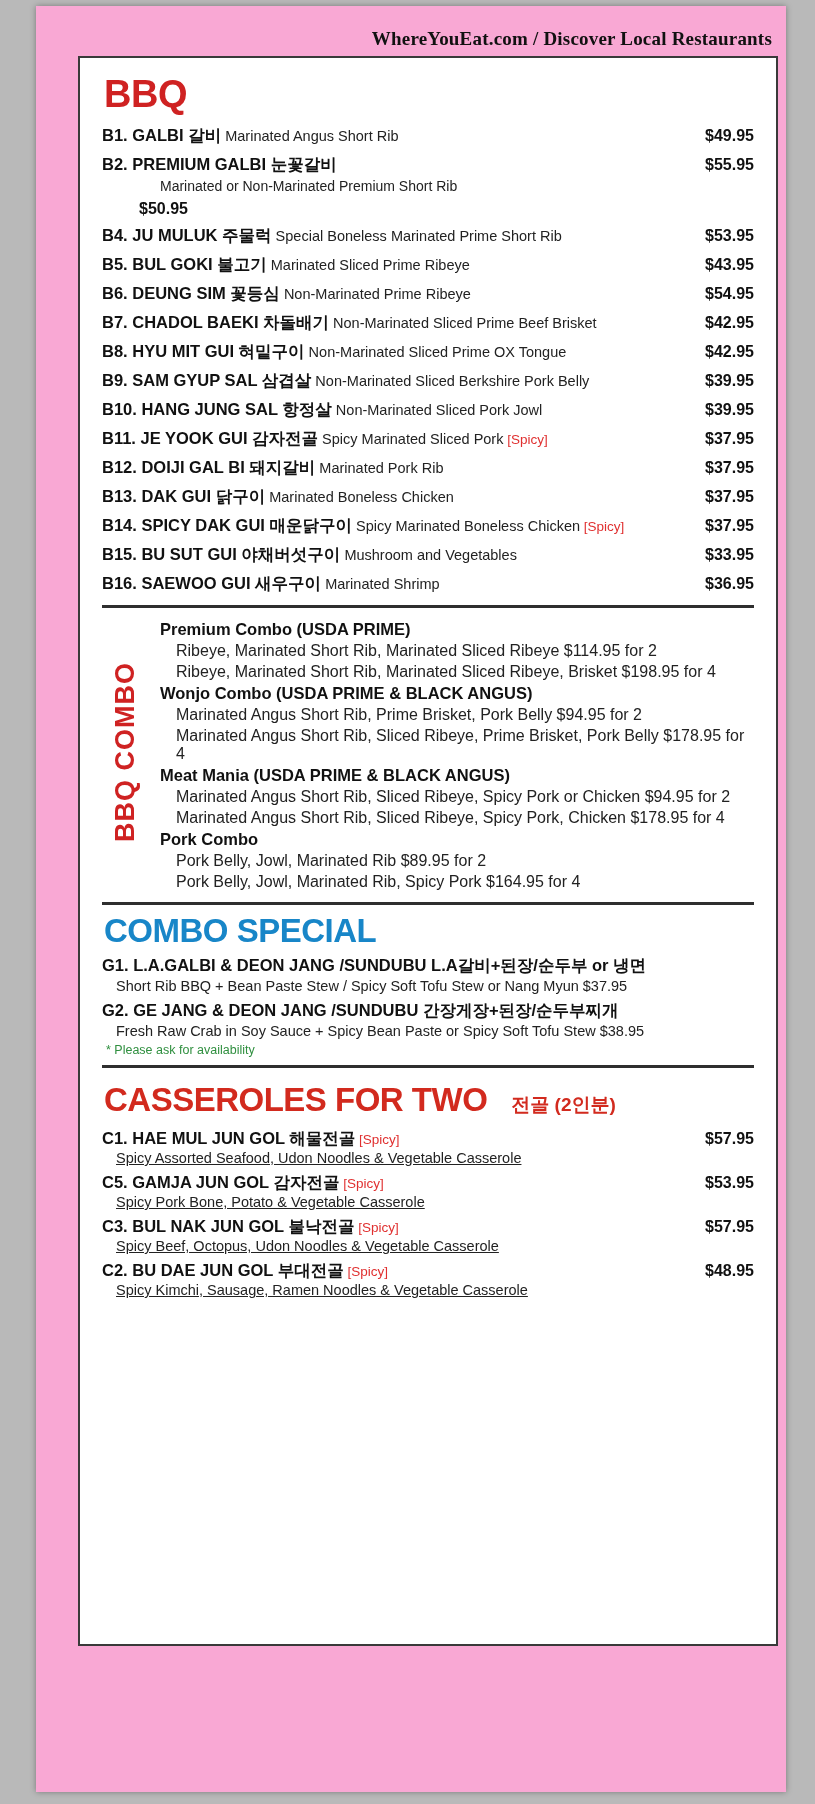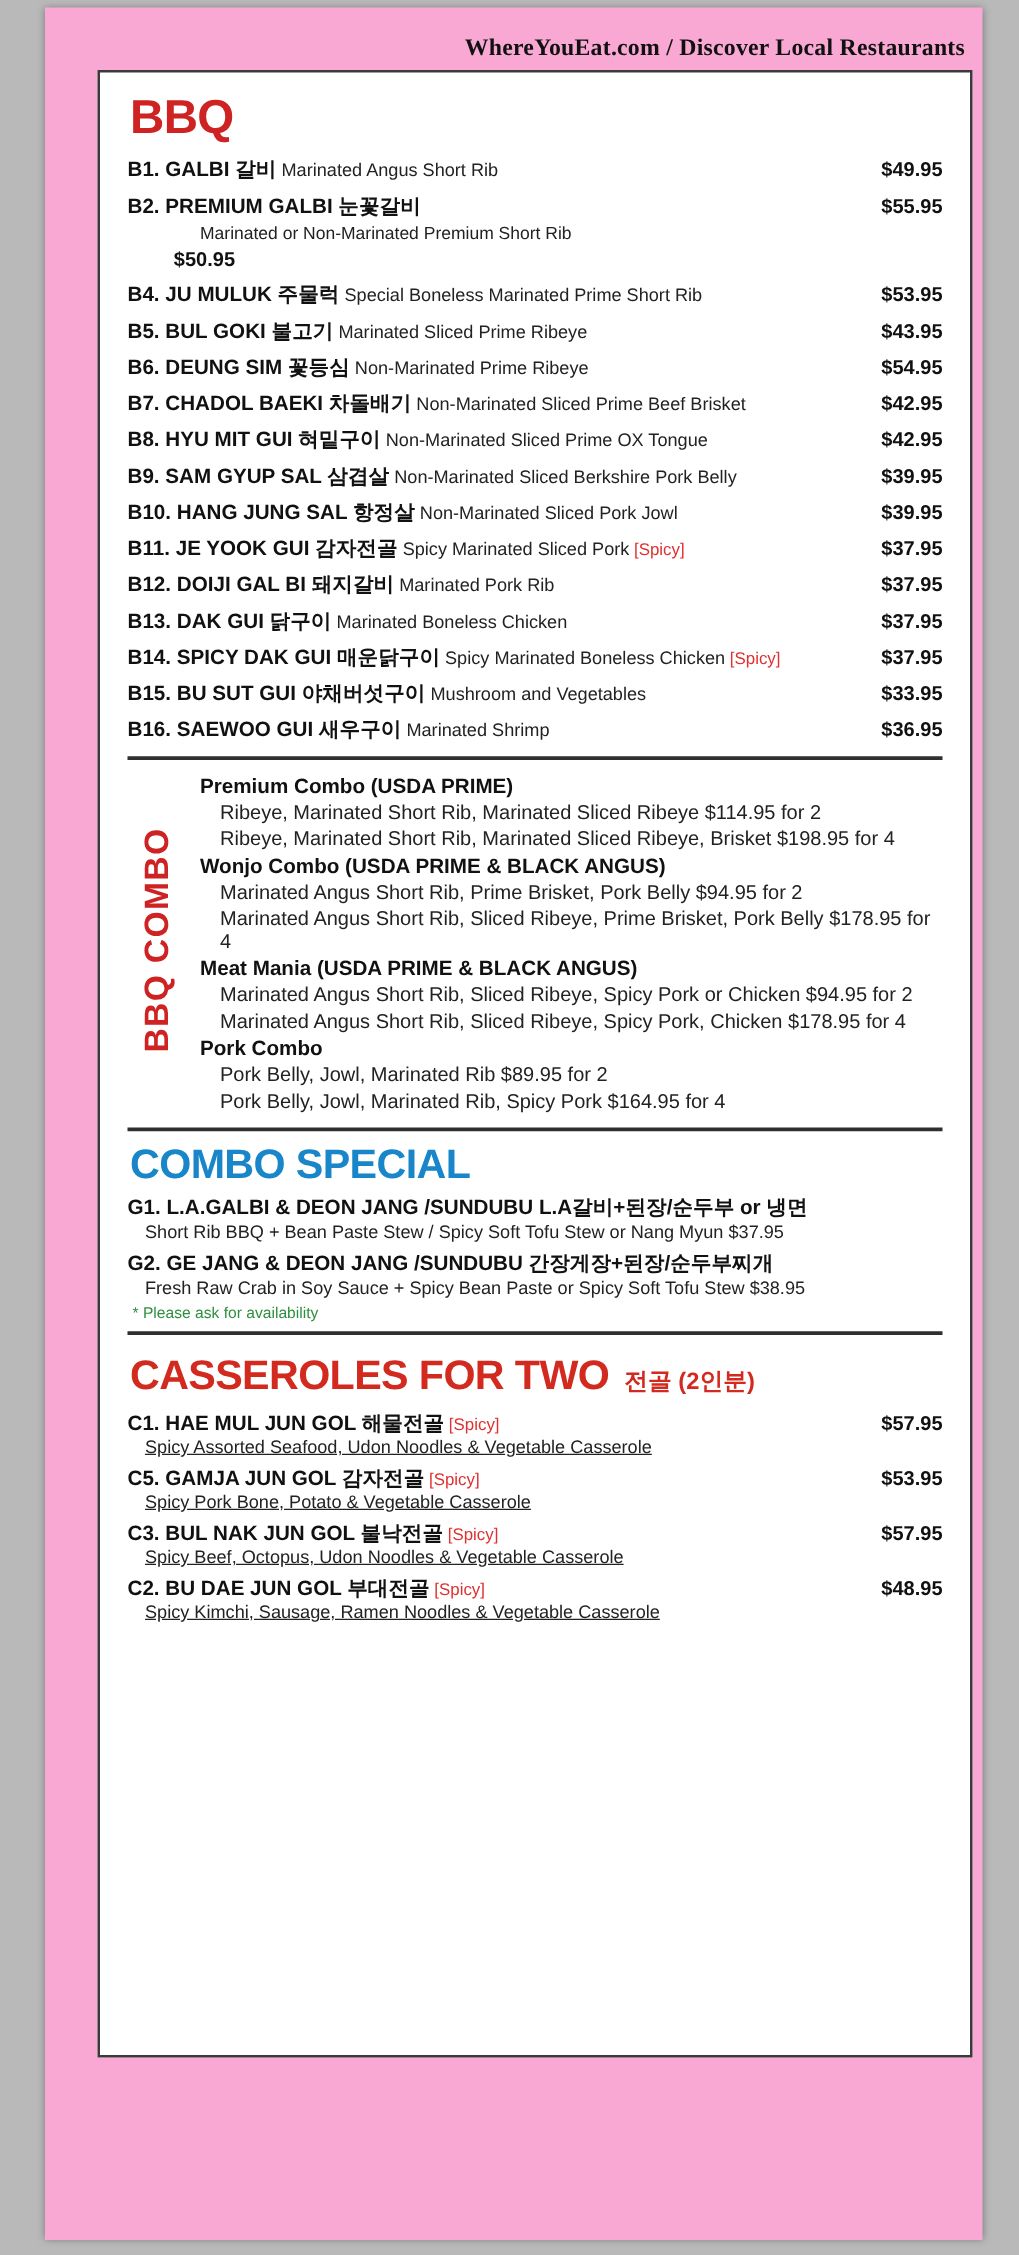"CASSEROLES FOR TWO" .cas-head { gap: 12px -> 24px }
